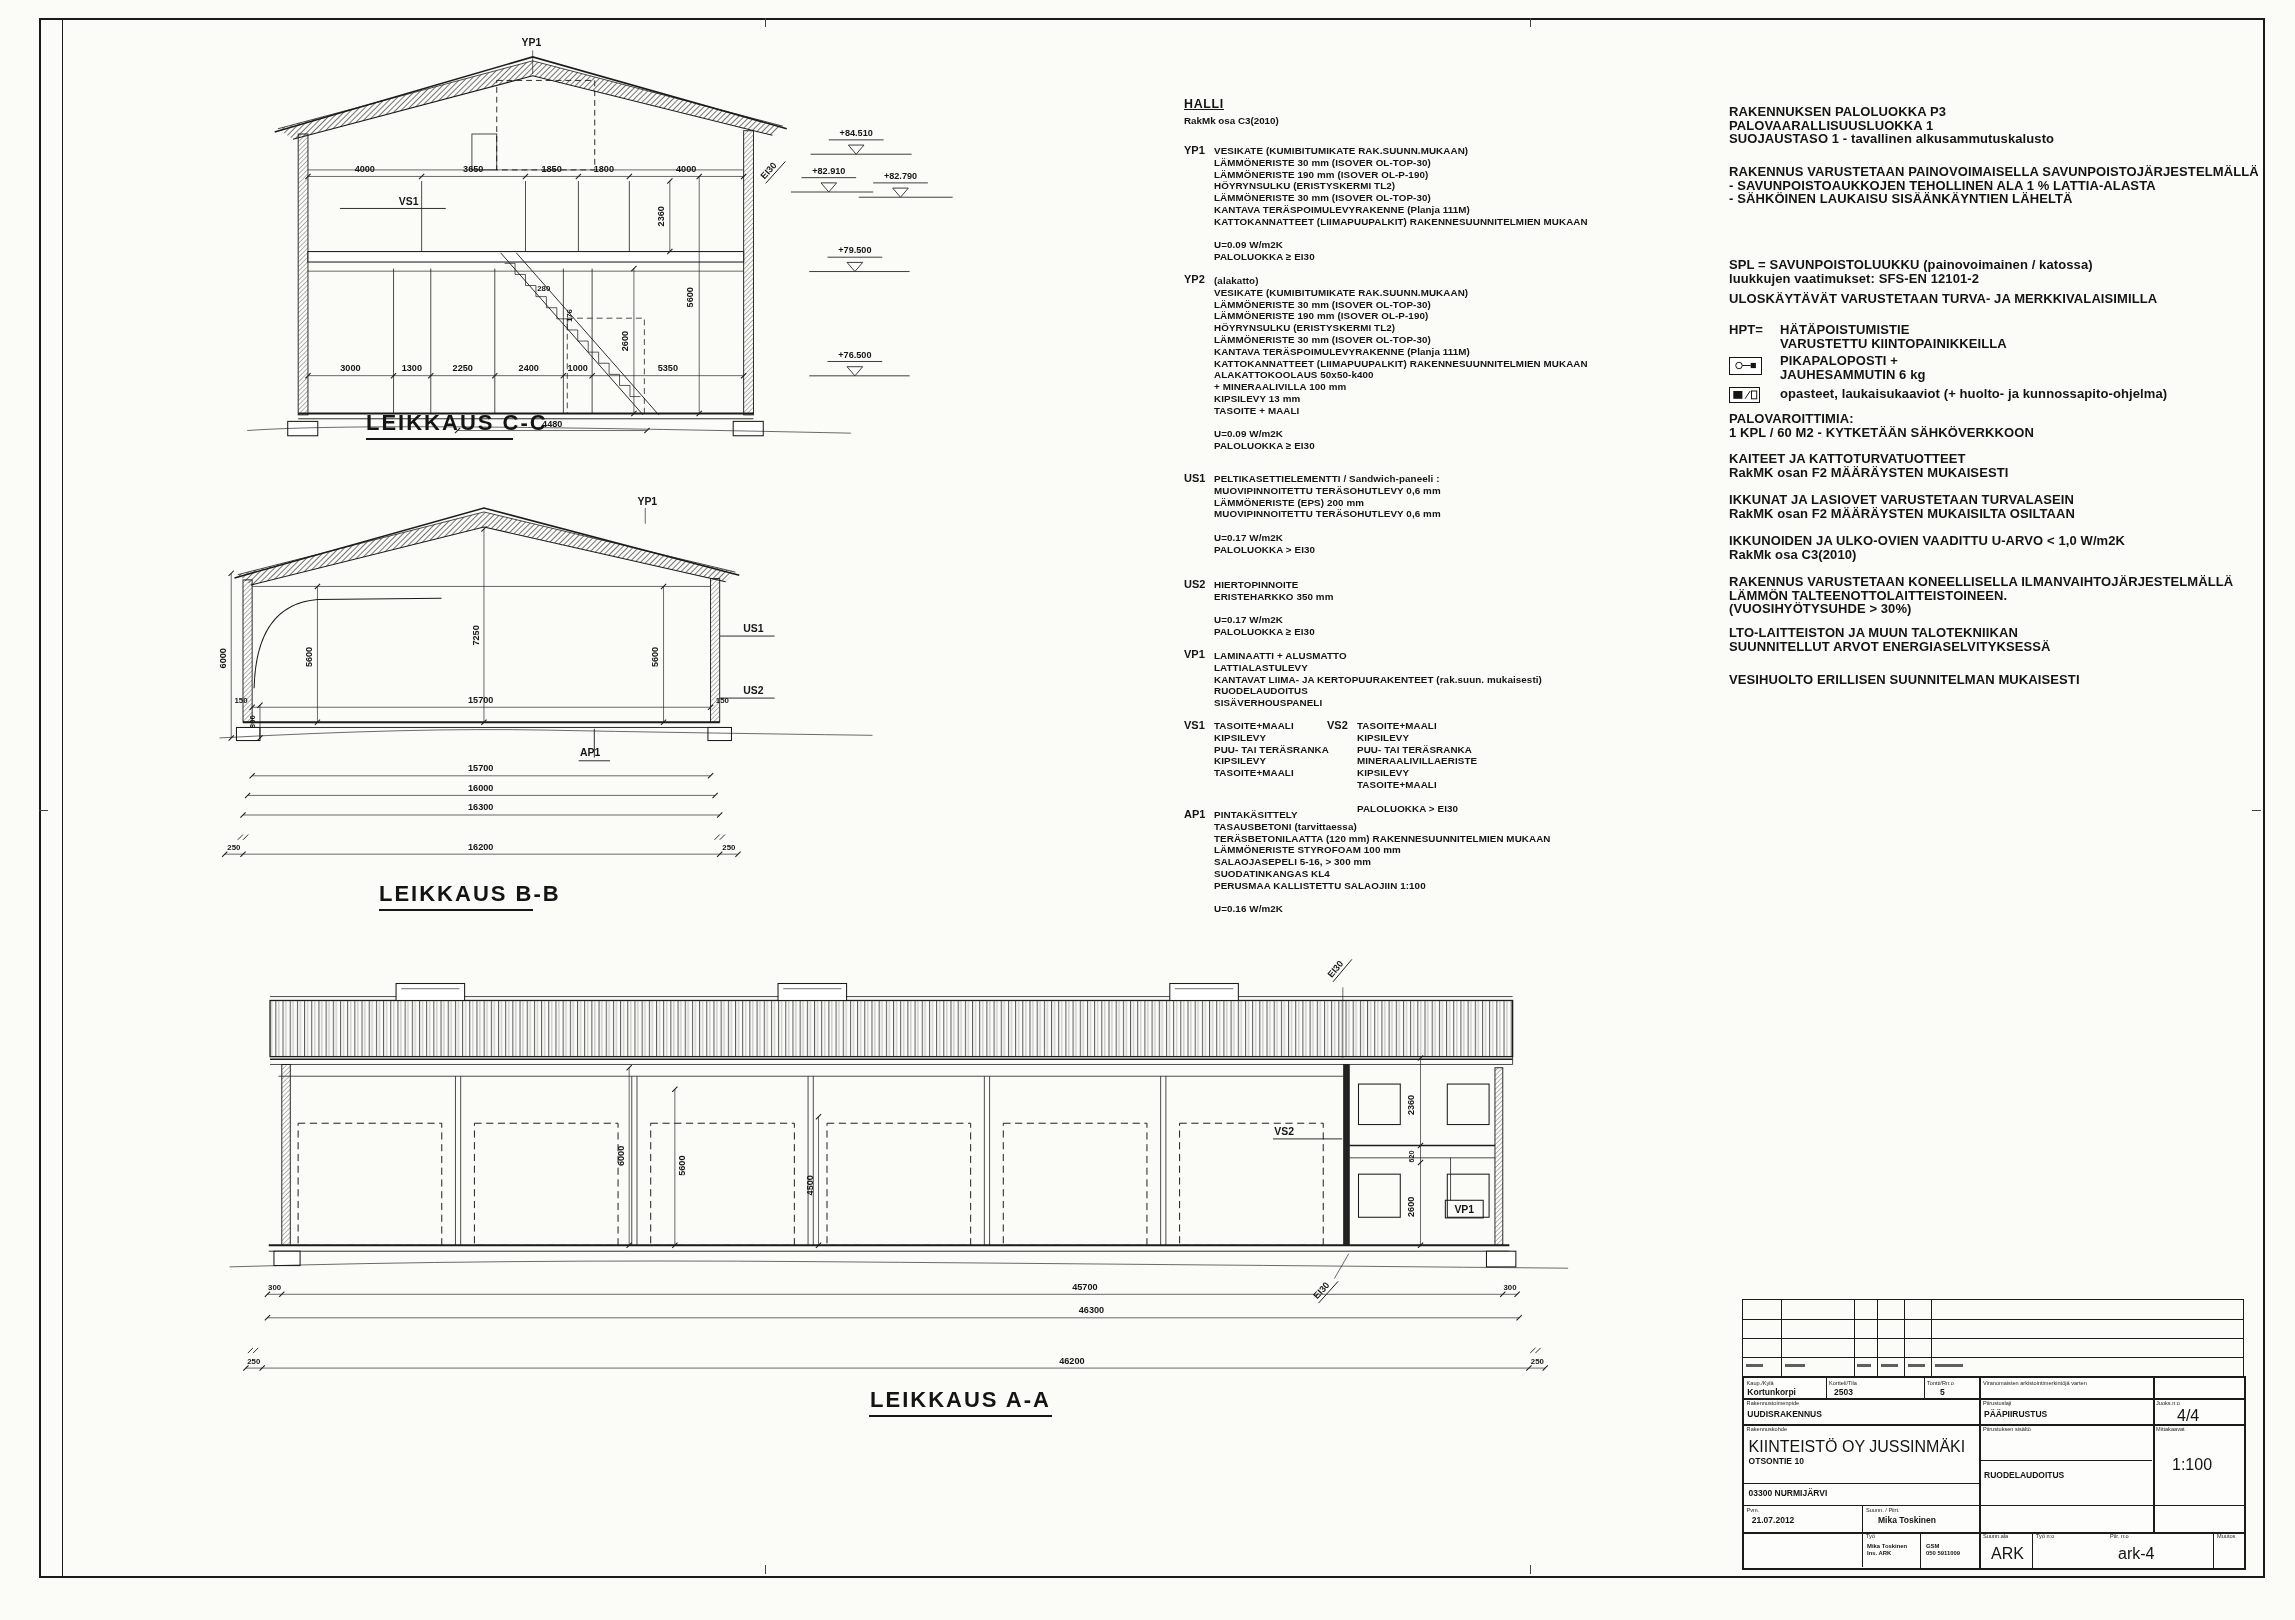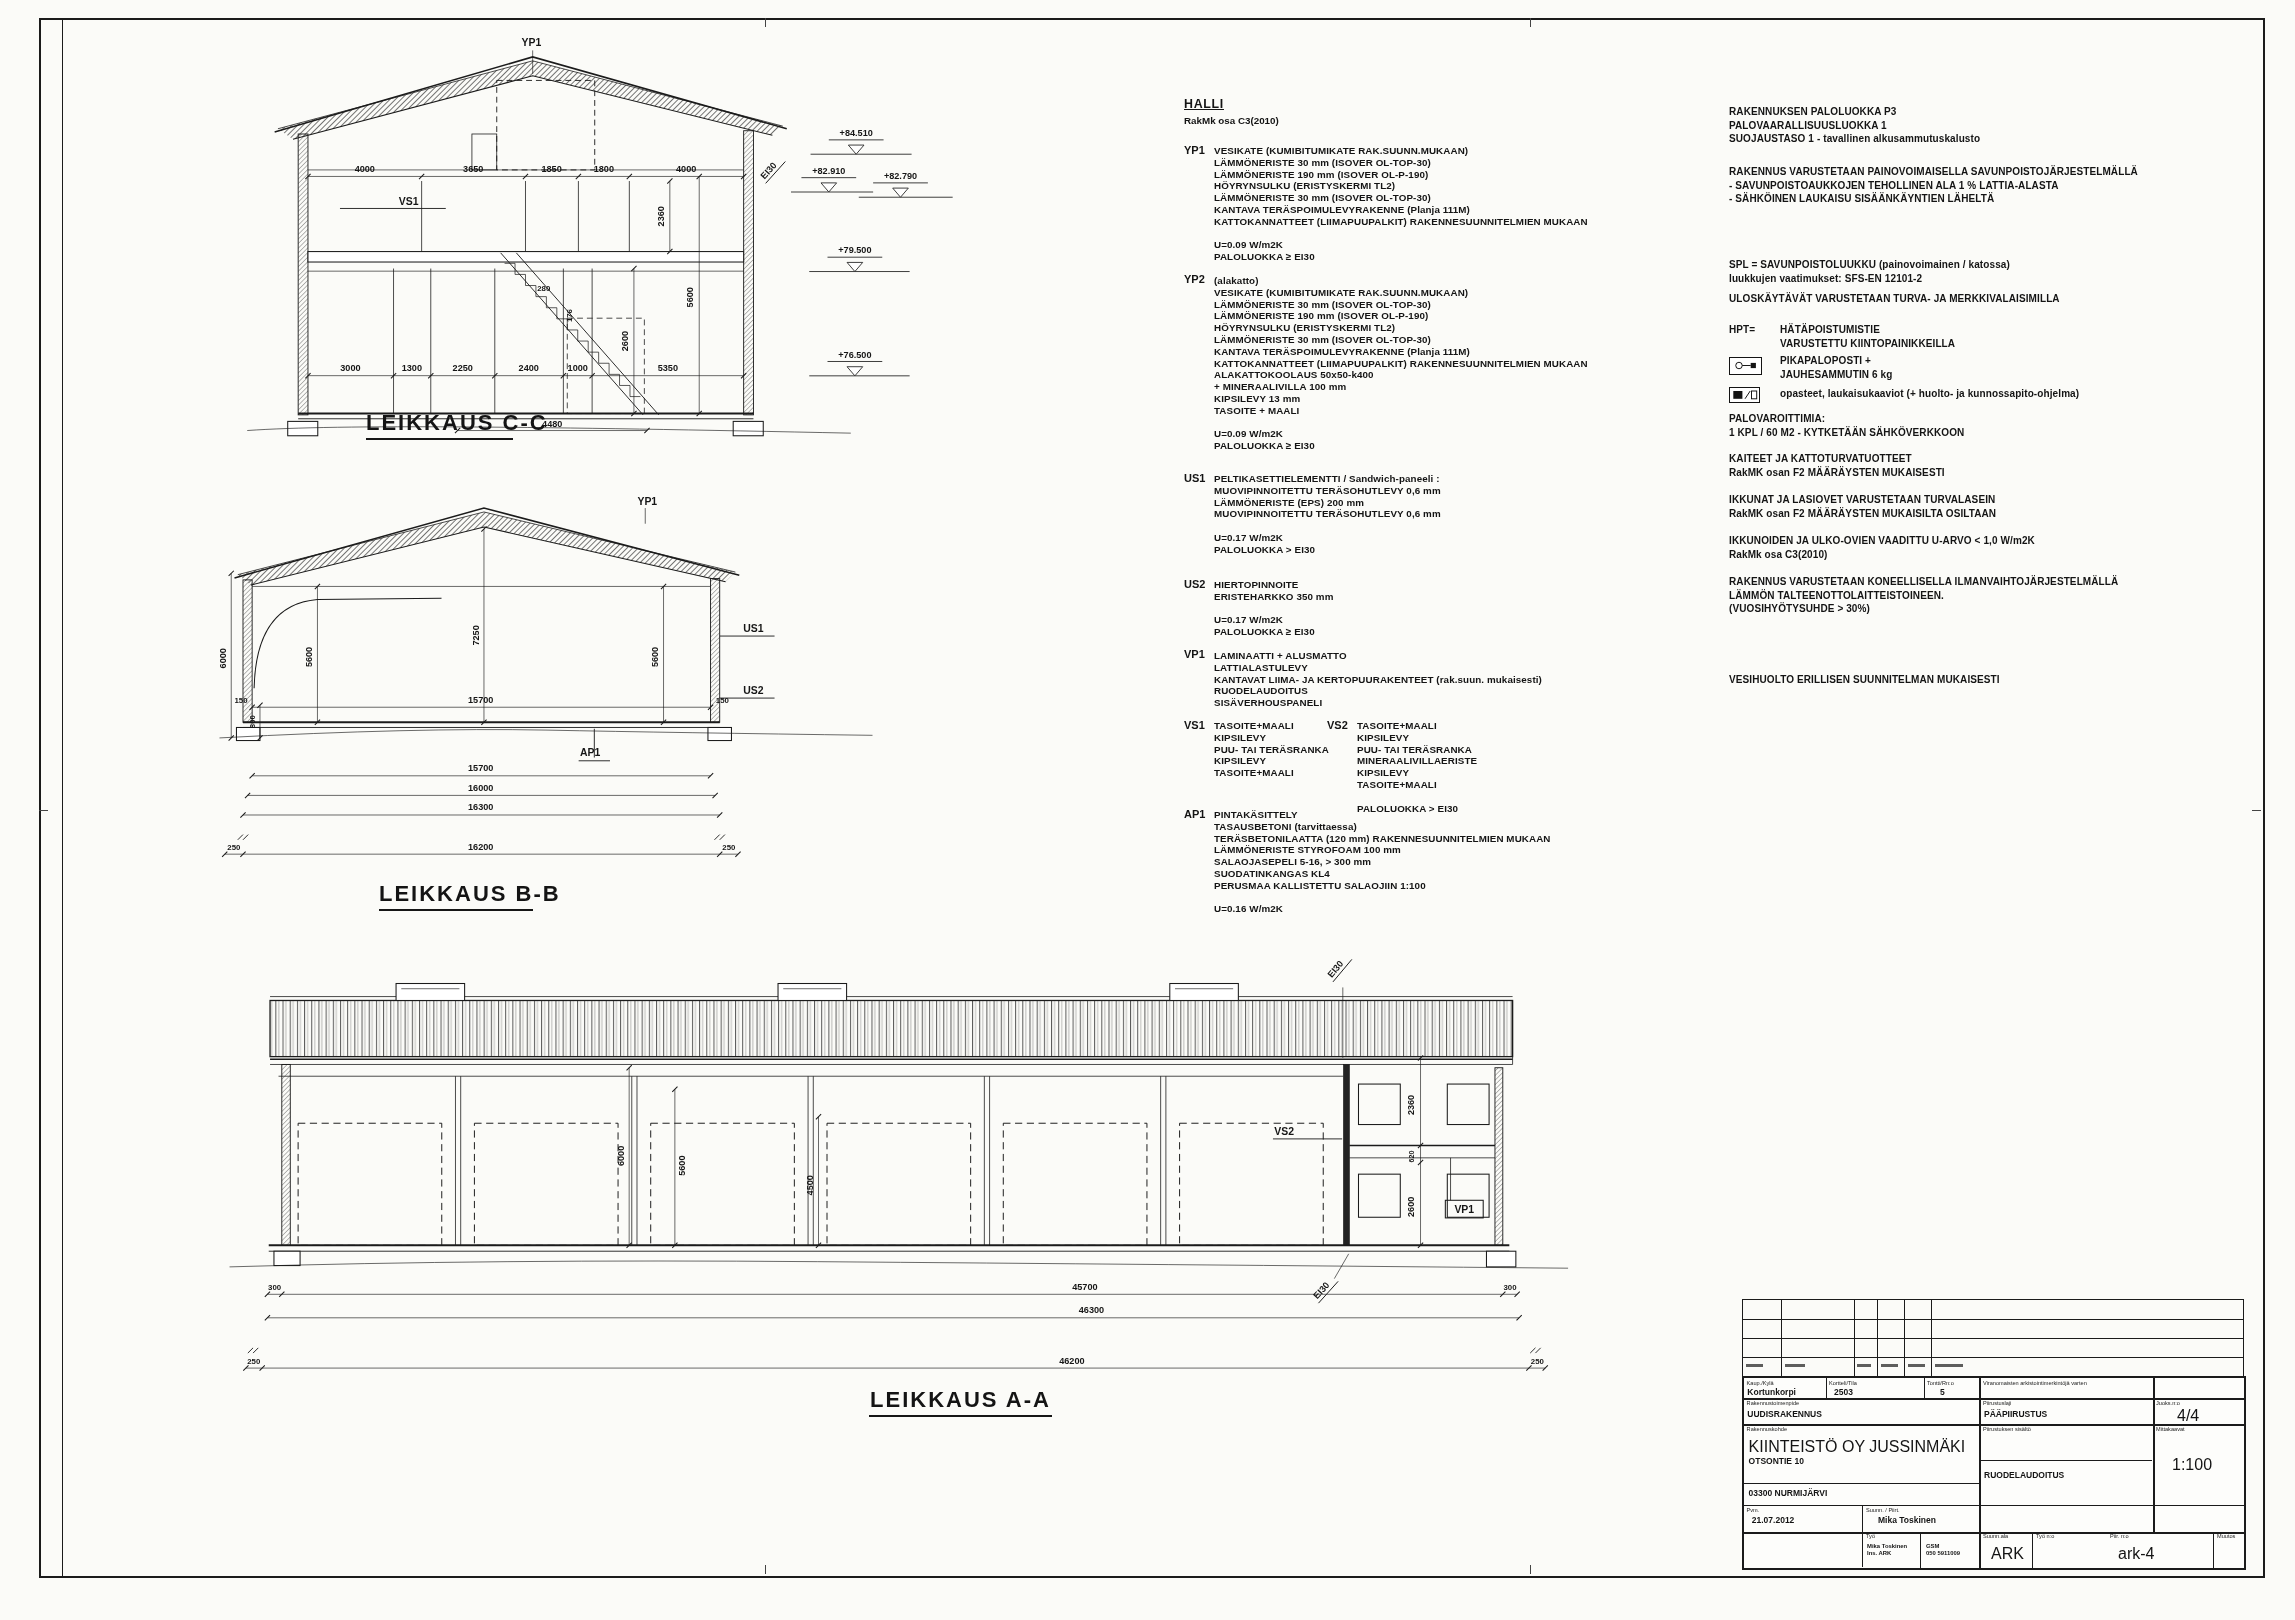"RAKENNUKSEN PALOLUOKKA P3" .note { font-size: 10px -> 13px }
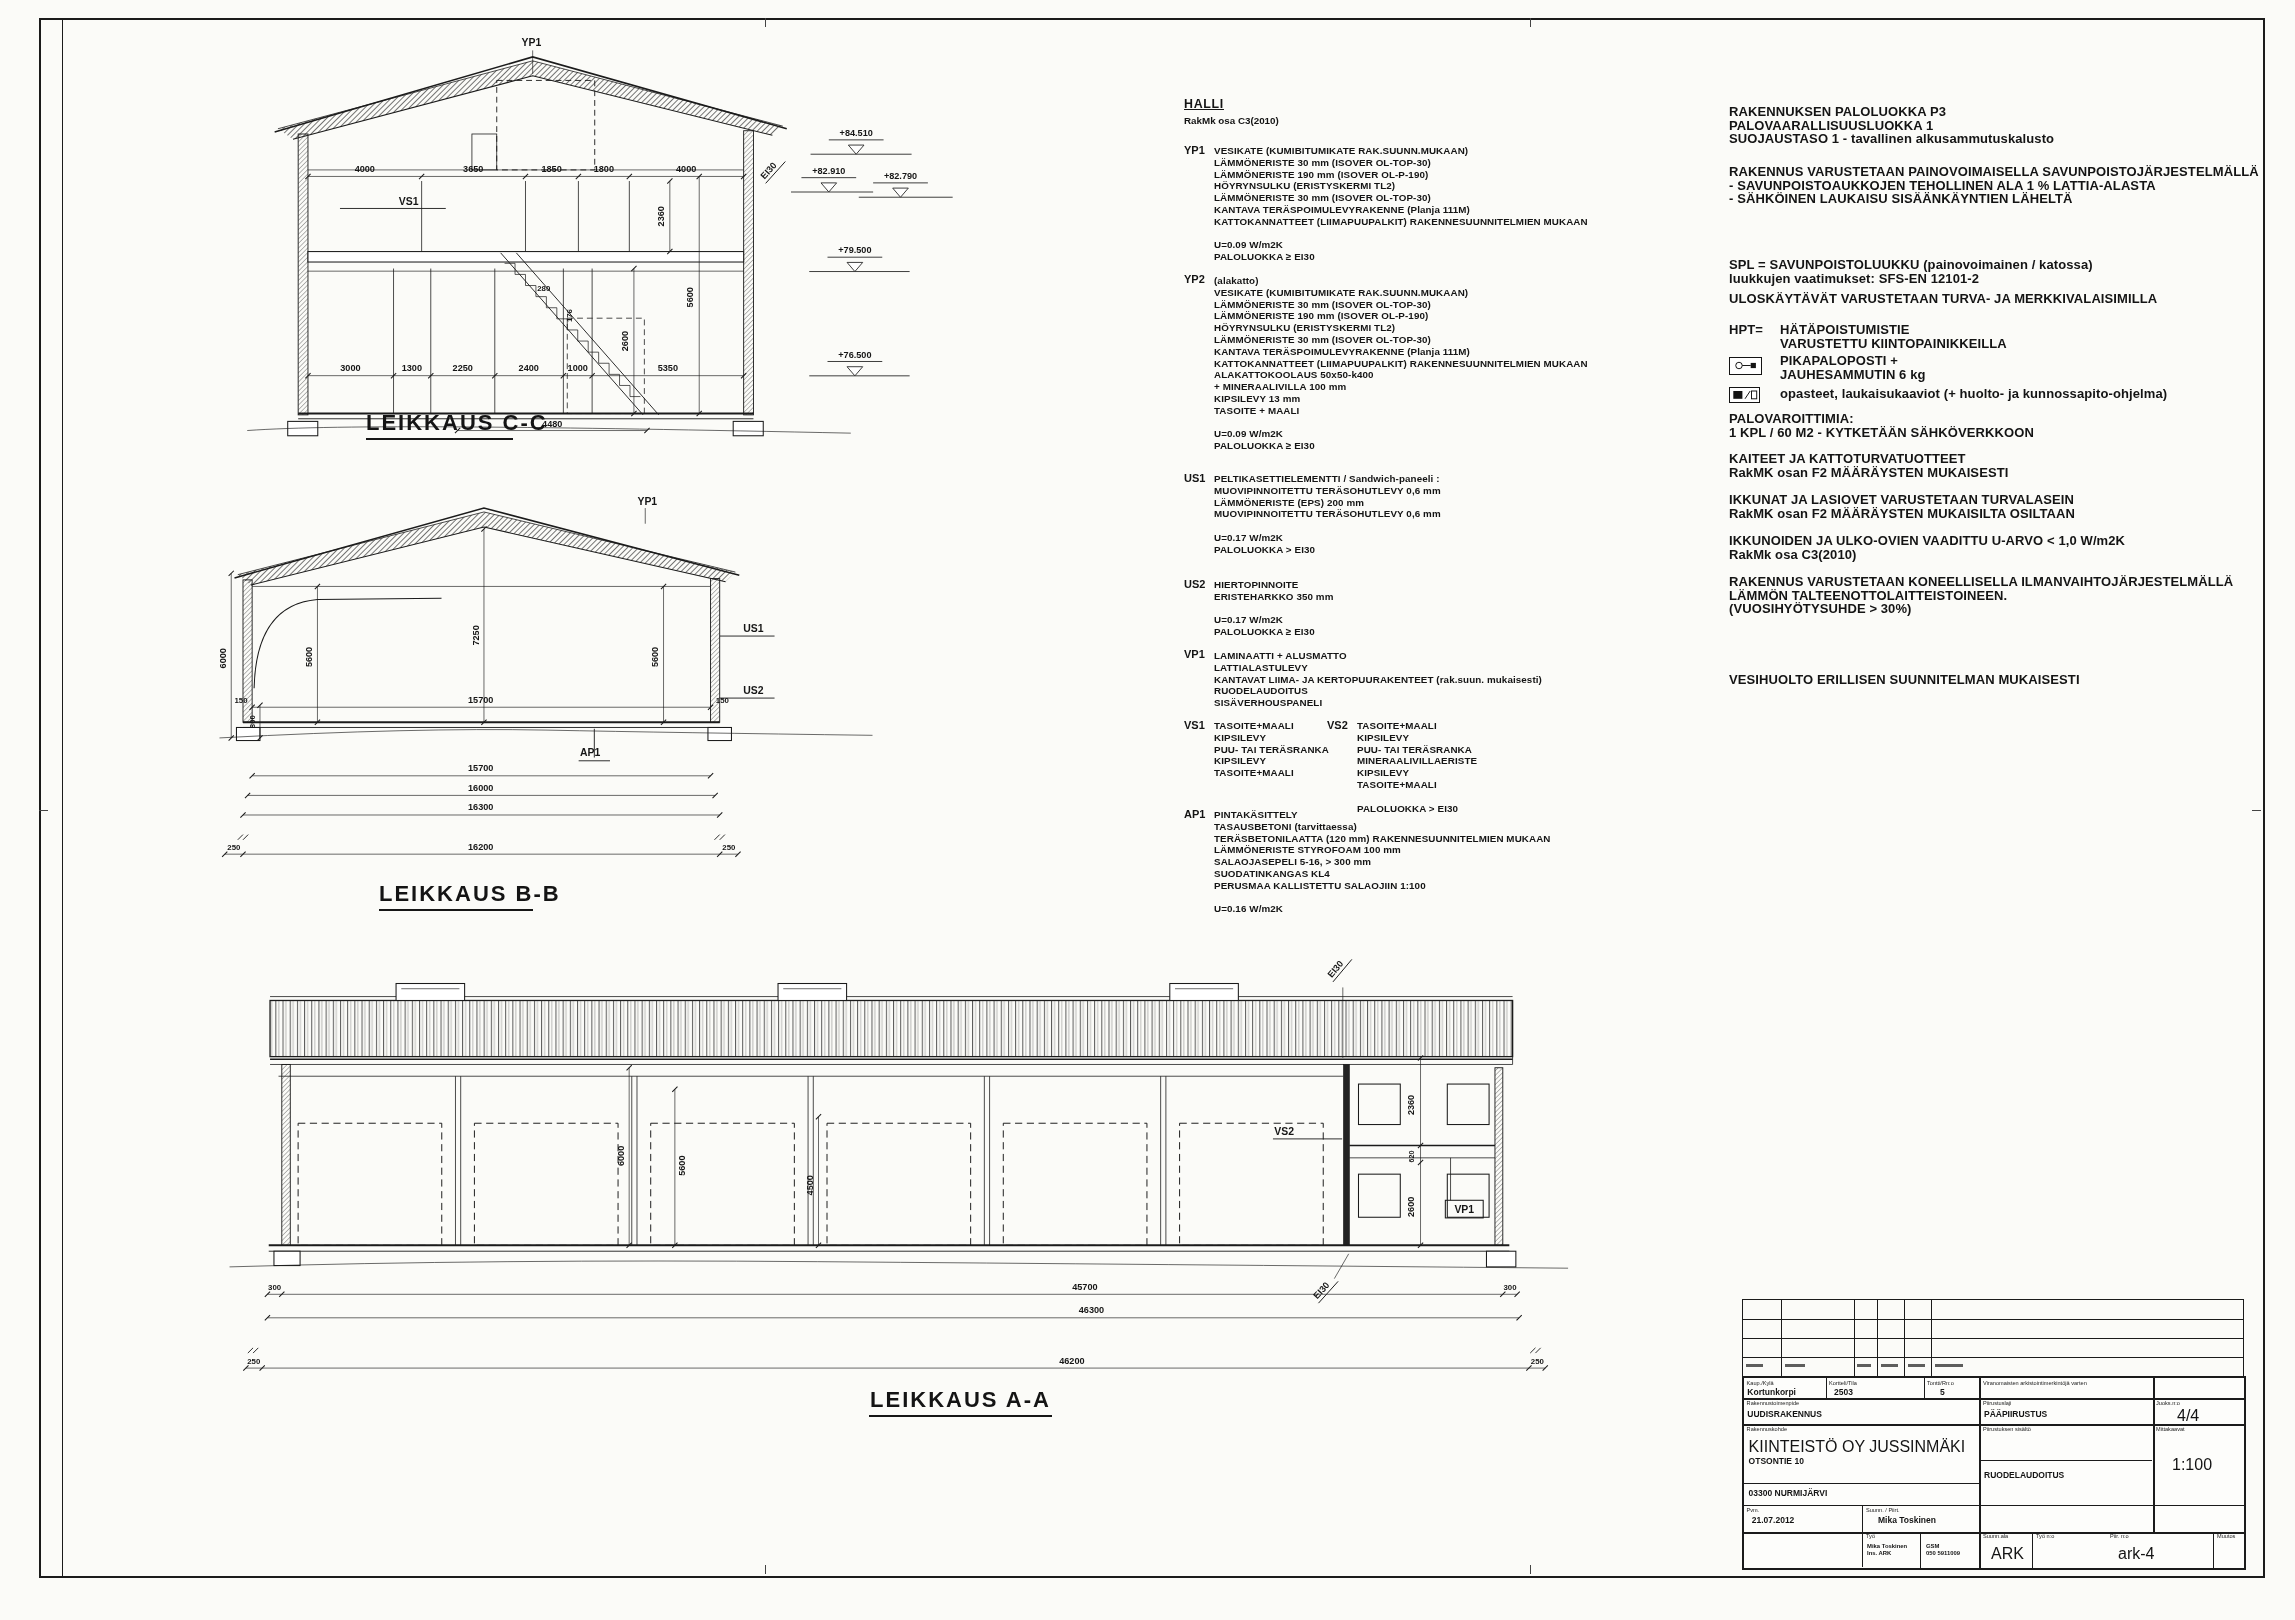"LTO-LAITTEISTON JA MUUN TALOTEKNIIKAN" div.note { html: none -> <div>LTO-LAITTEISTON JA MUUN TALOTEKNIIKAN SUUNNITELLUT ARVOT ENERGIASELVITYKSESSÄ</div> }
